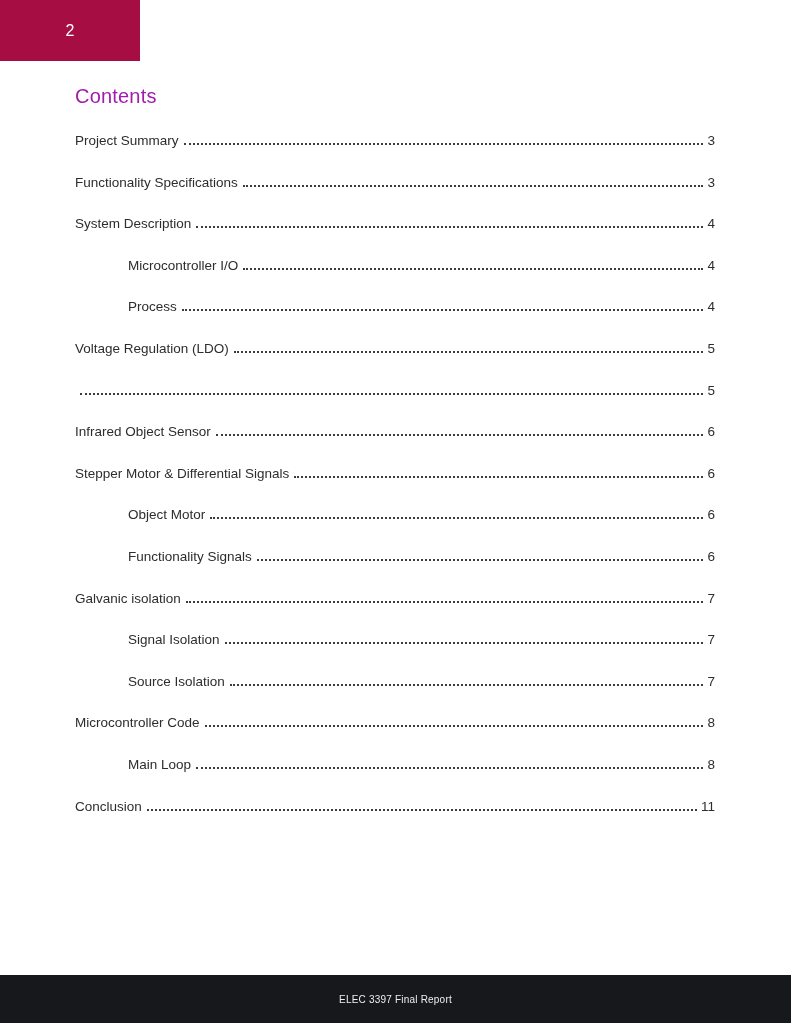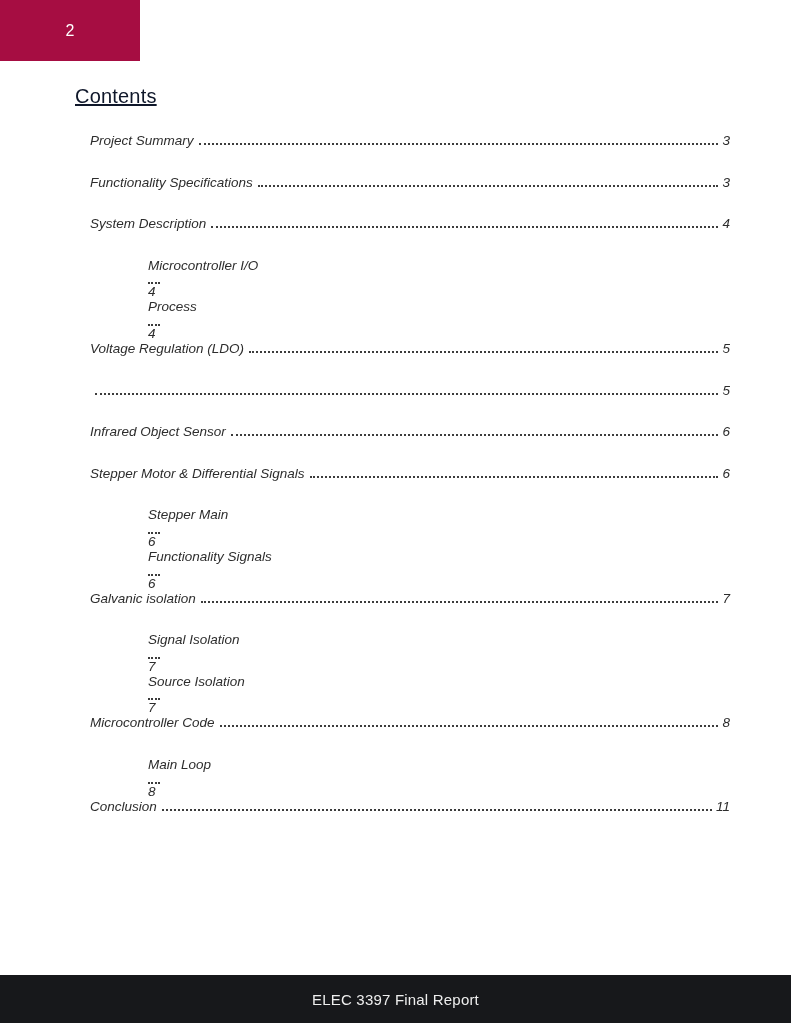"Contents" .contents-title { color: #0f172a -> #a21caf; text-decoration: underline -> none }
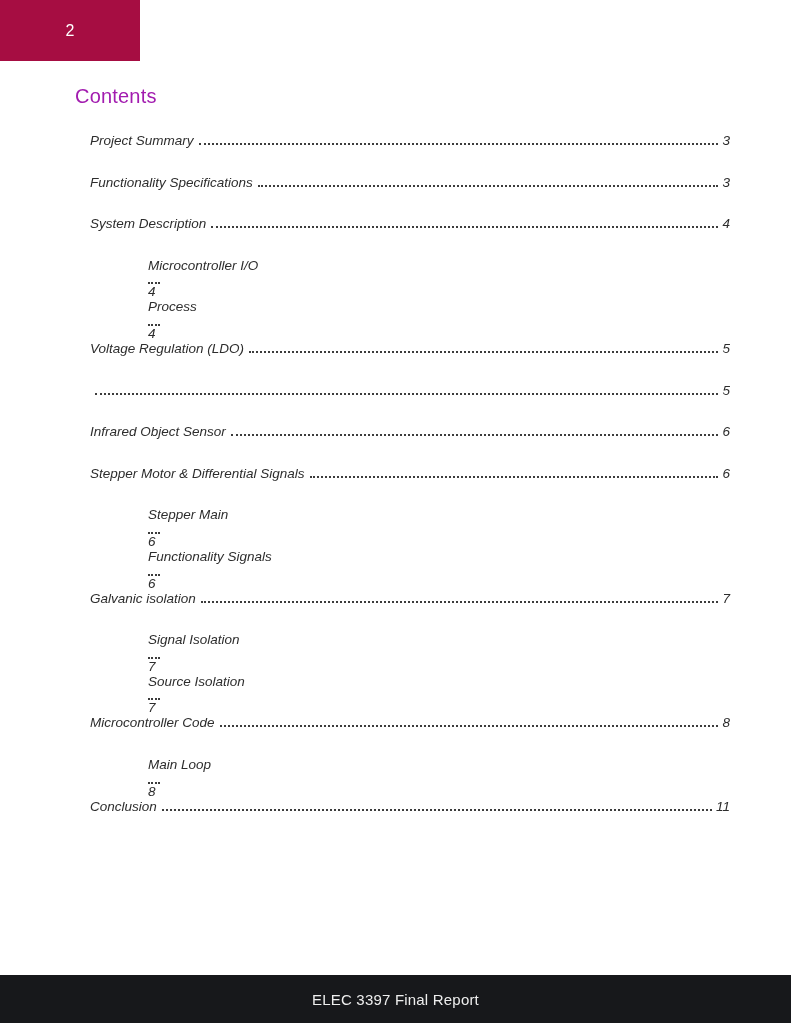"Project Summary" .toc { font-style: italic -> none; left: 90px -> 75px }
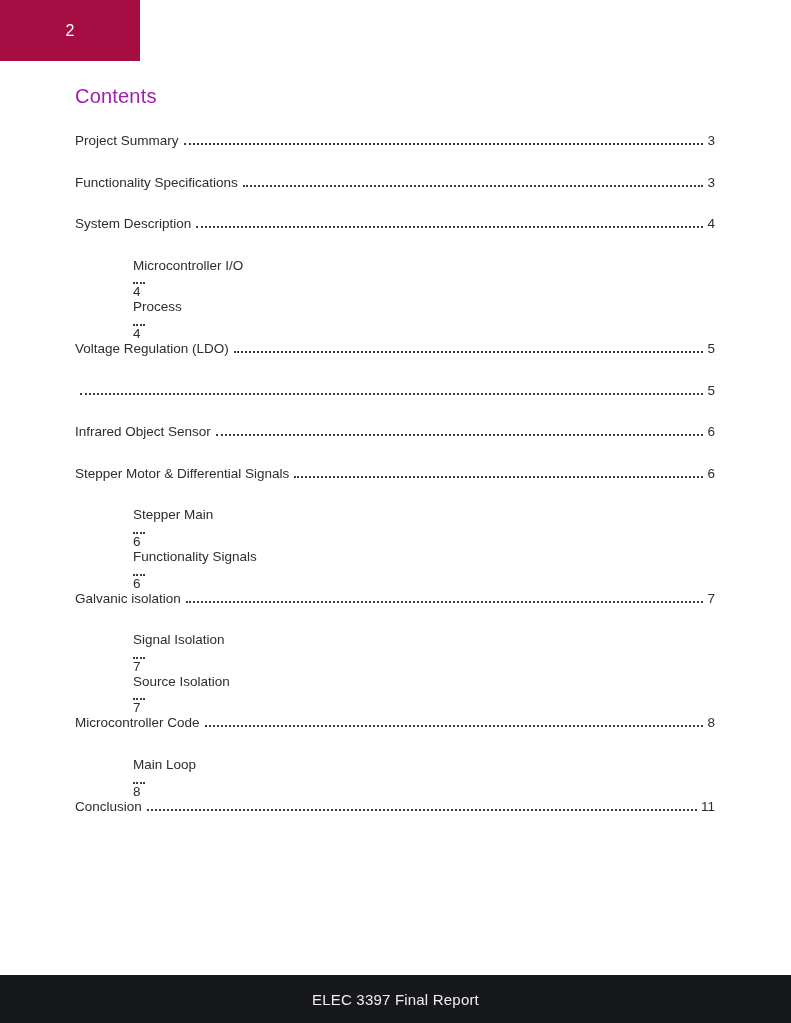"Microcontroller I/O" .toc-row.level-2 { flex-direction: column -> none }
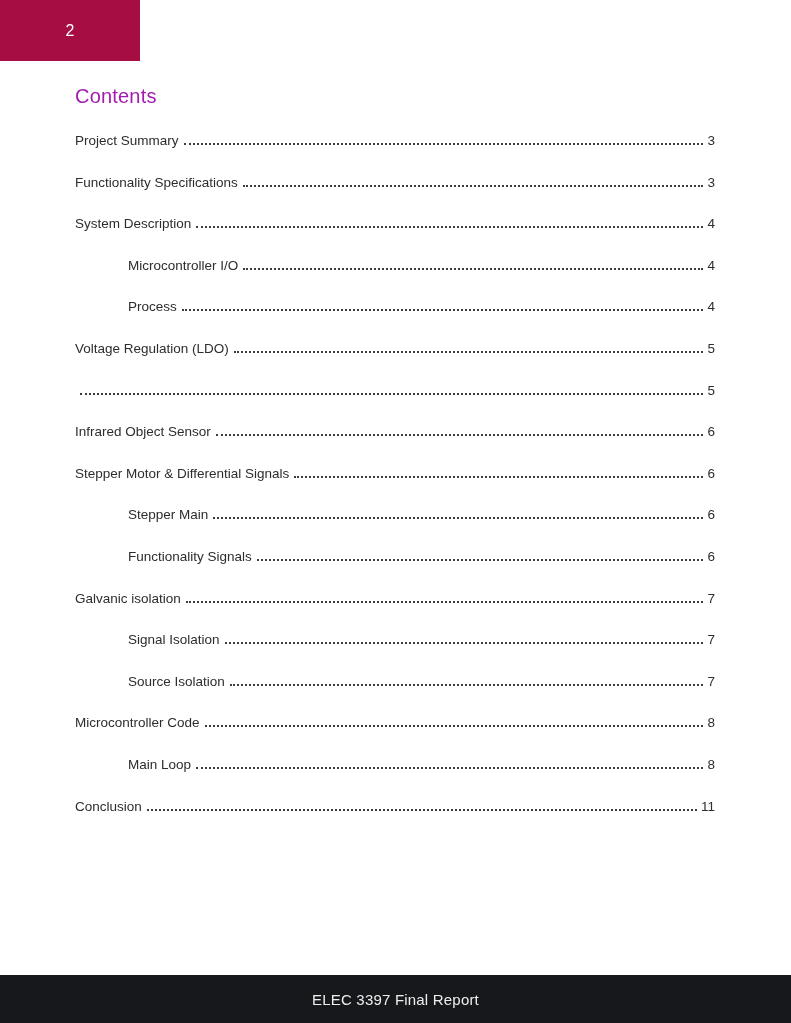"Stepper Main" span.toc-label { text: Stepper Main -> Object Motor }
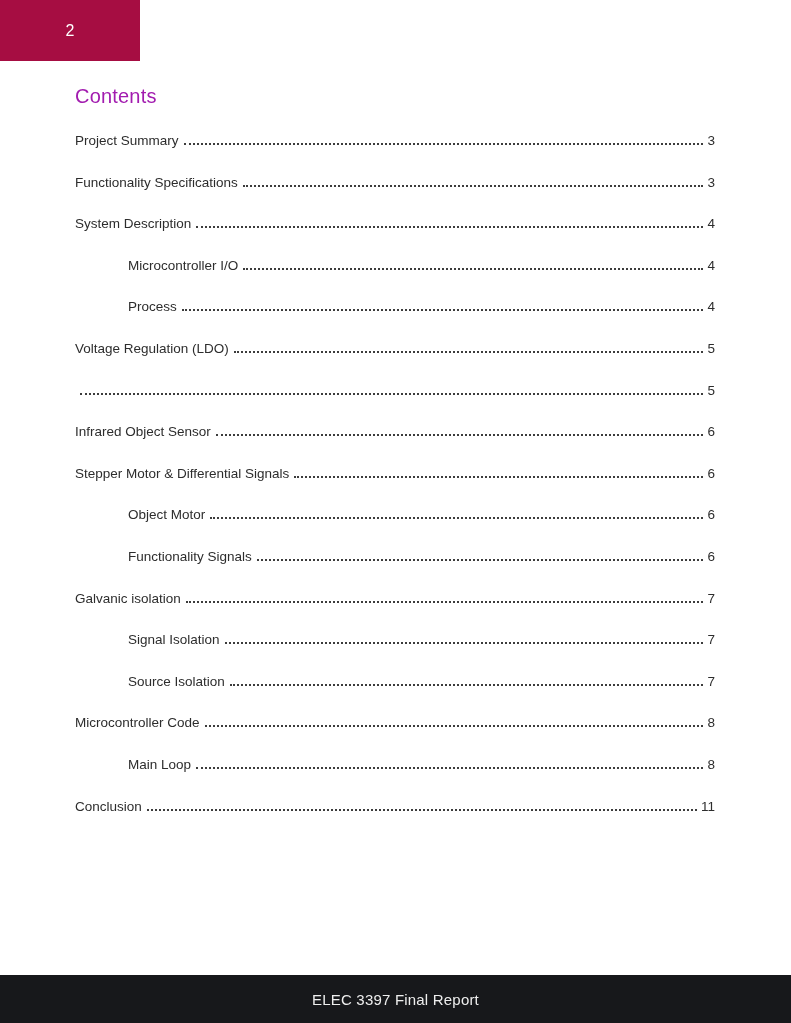"ELEC 3397 Final Report" .footer-bar .footer-text { font-size: 15px -> 10px }
